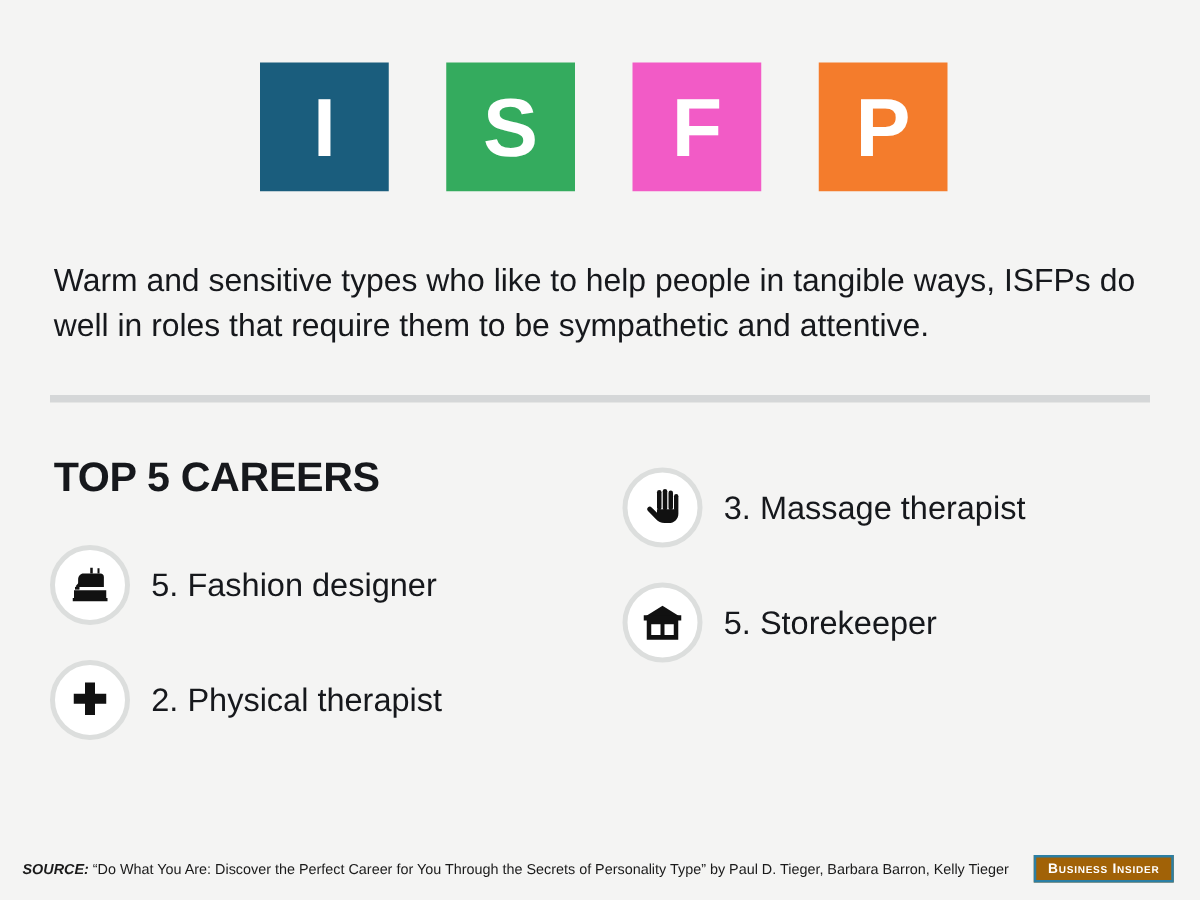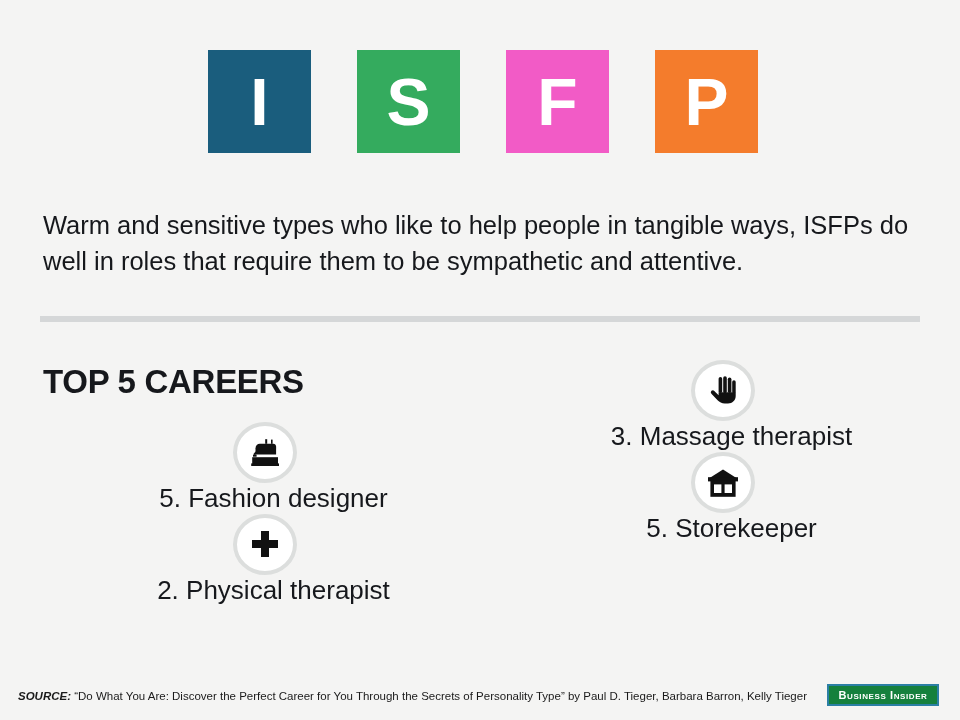"3. Massage therapist" .career-row { flex-direction: column -> none }
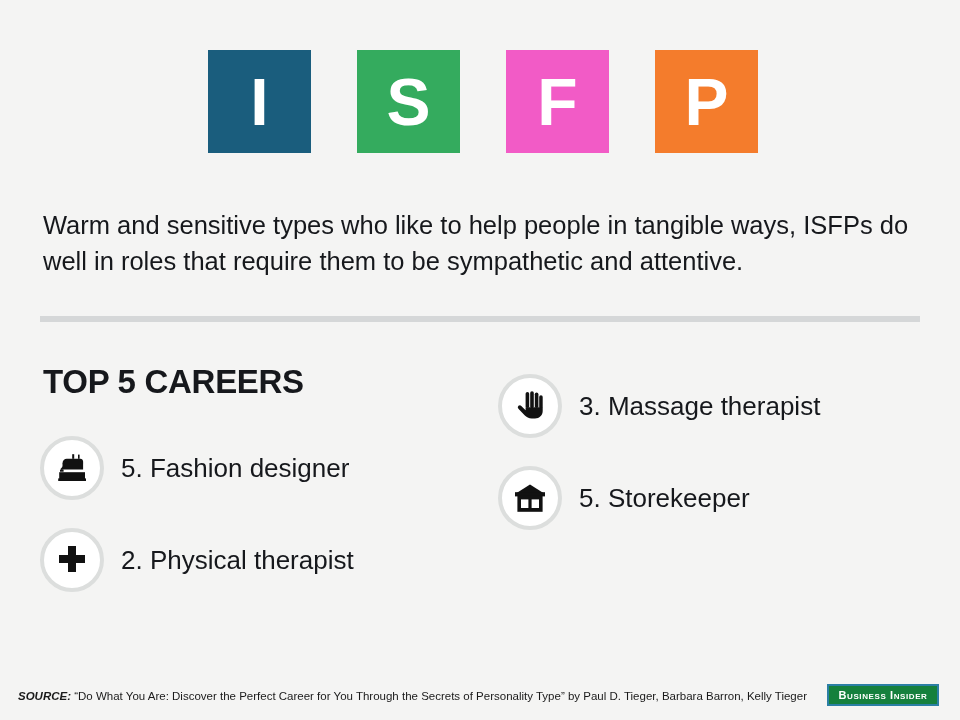"Business Insider" div.bi-logo { background: #15803d -> #a16207 }
